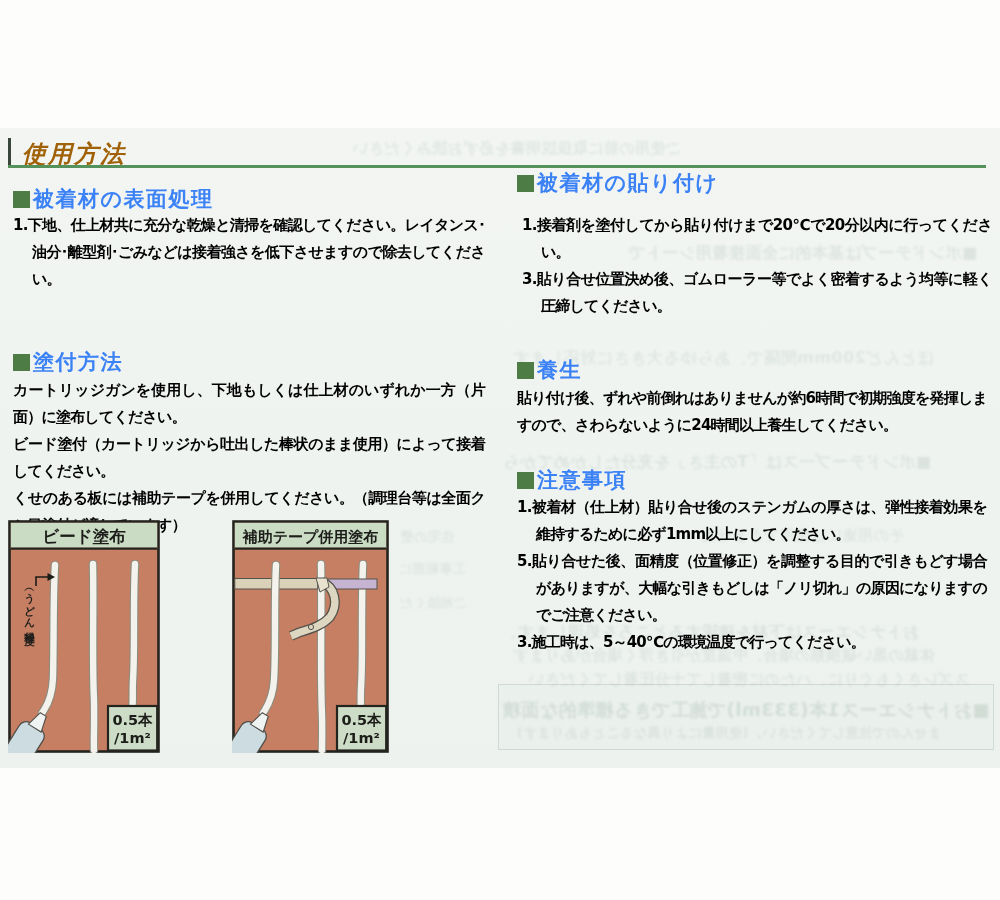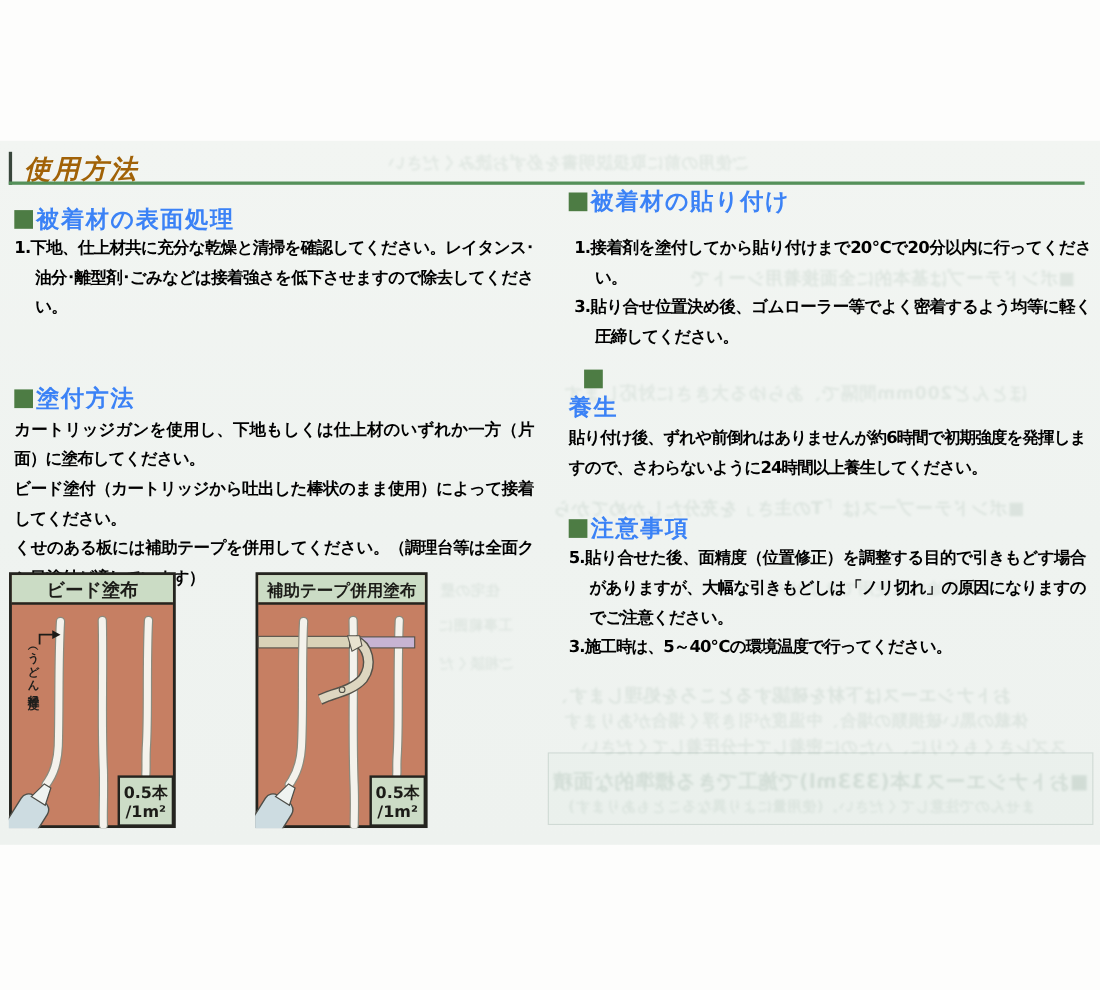"養生" div.sec-head { flex-direction: column -> none; top: 336px -> 356px }
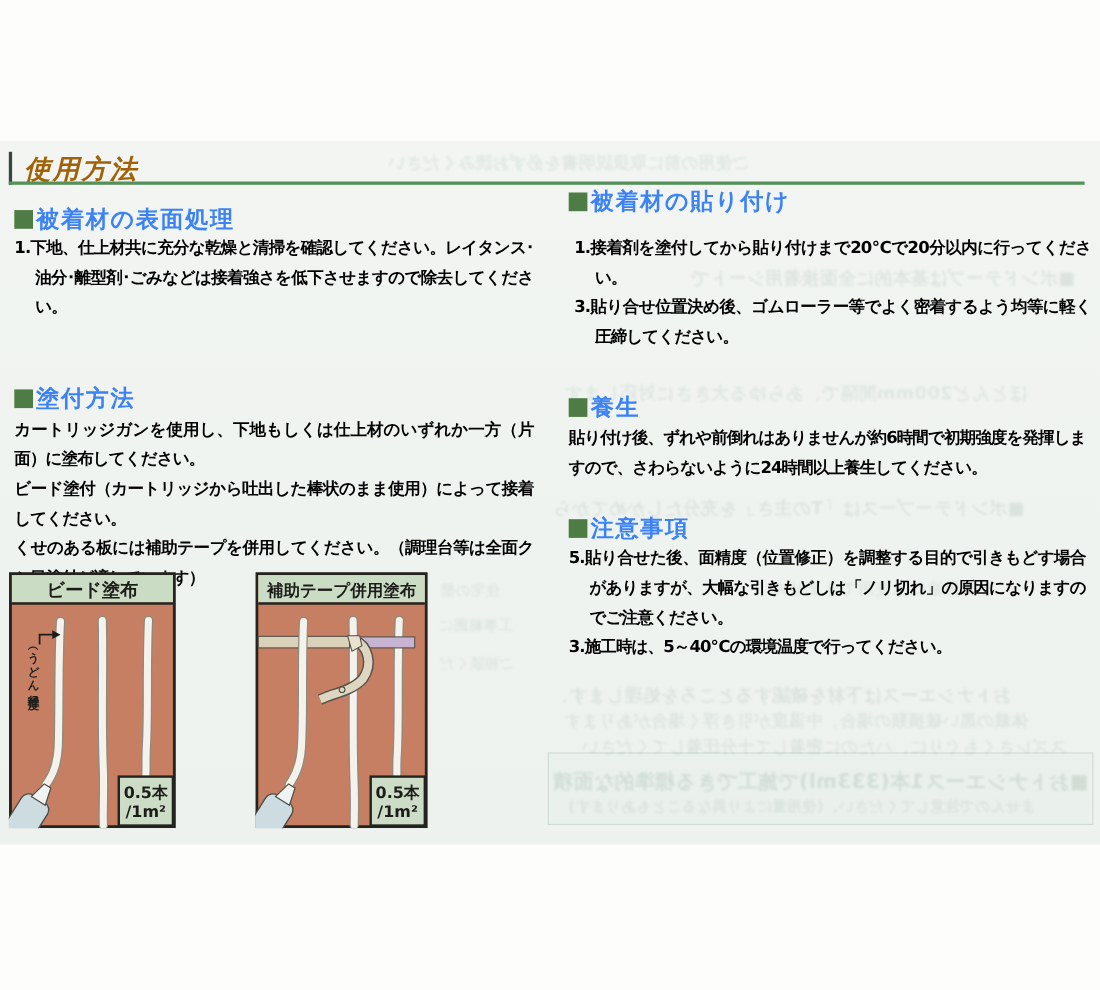"1.被着材（仕上材）貼り合せ後のステンガムの厚さは、弾性接着効果を維持するために" div.li { html: none -> <div>1.被着材（仕上材）貼り合せ後のステンガムの厚さは、弾性接着効果を維持するために必ず1mm以上にしてください。</div> }
